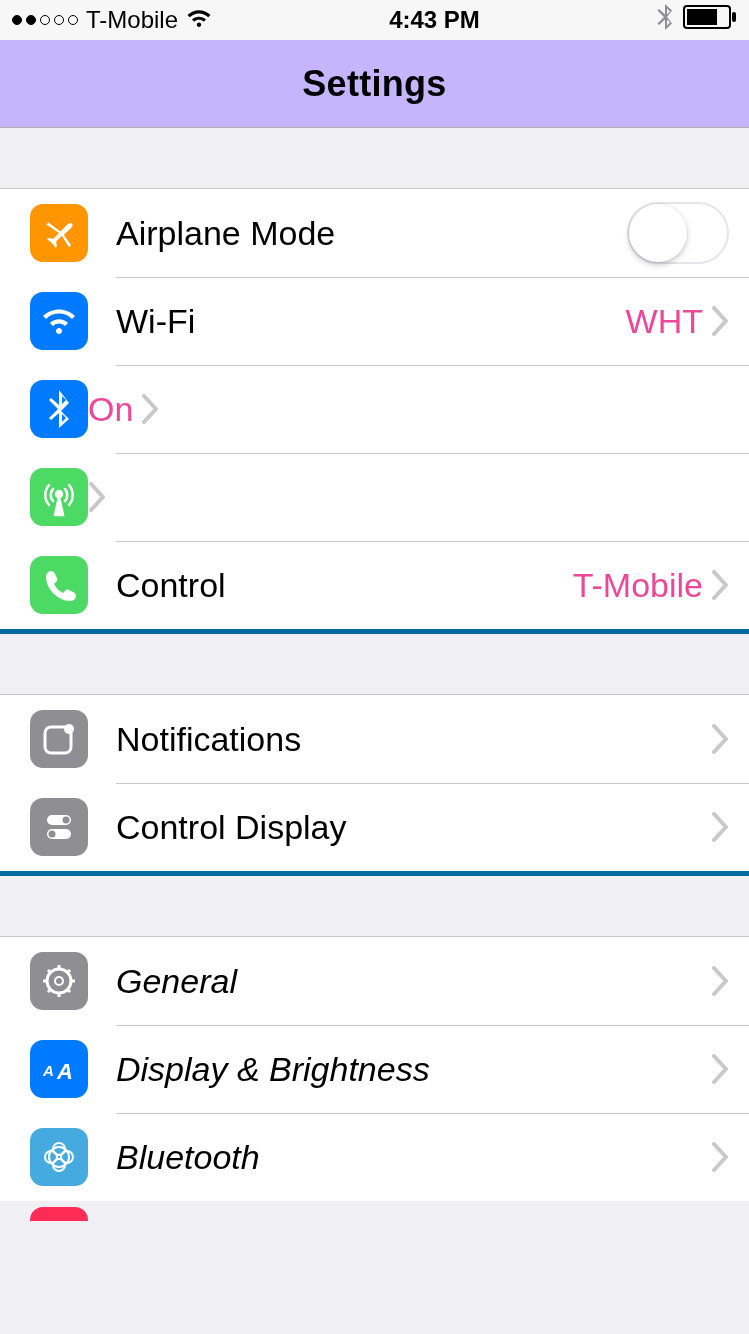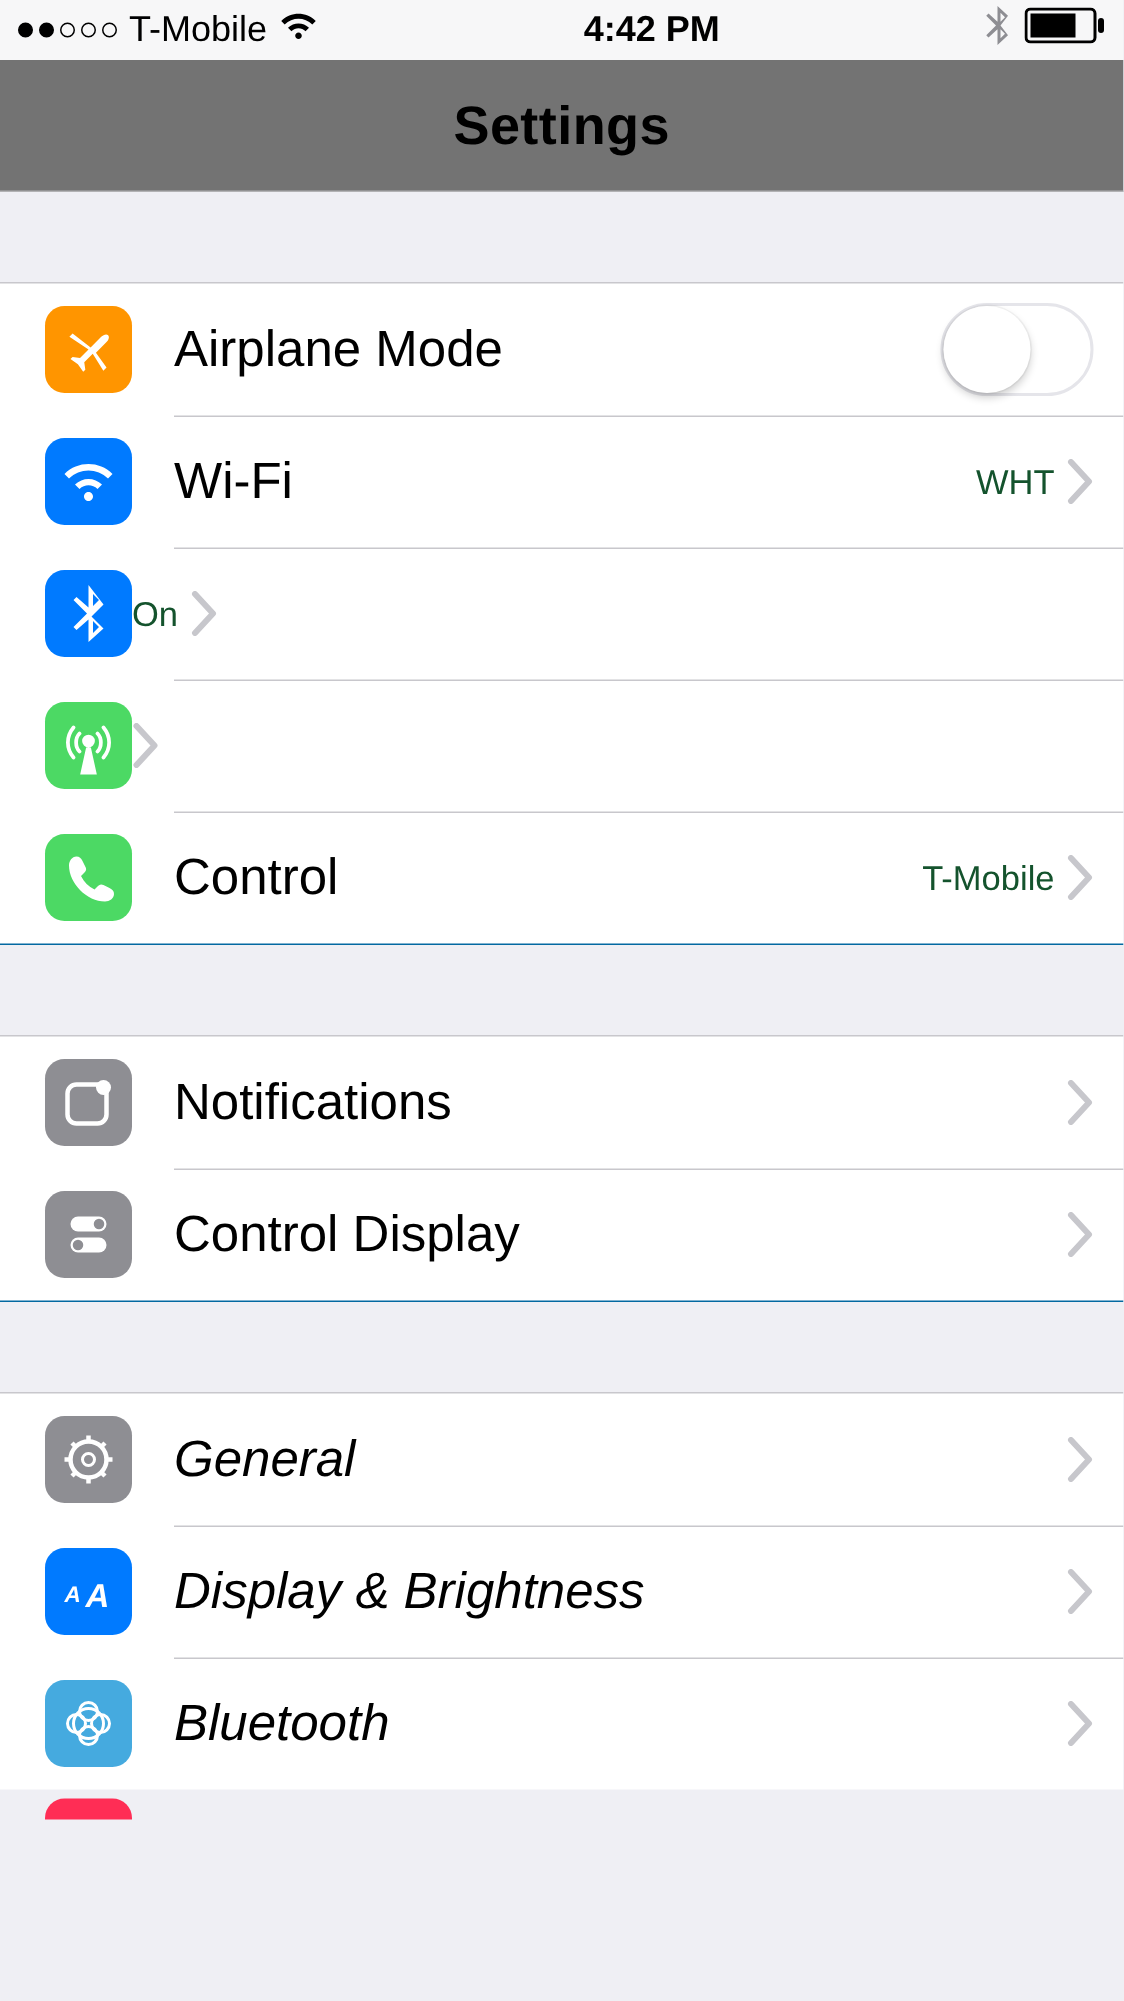"4:42 PM" div { text: 4:42 -> 4:43 }
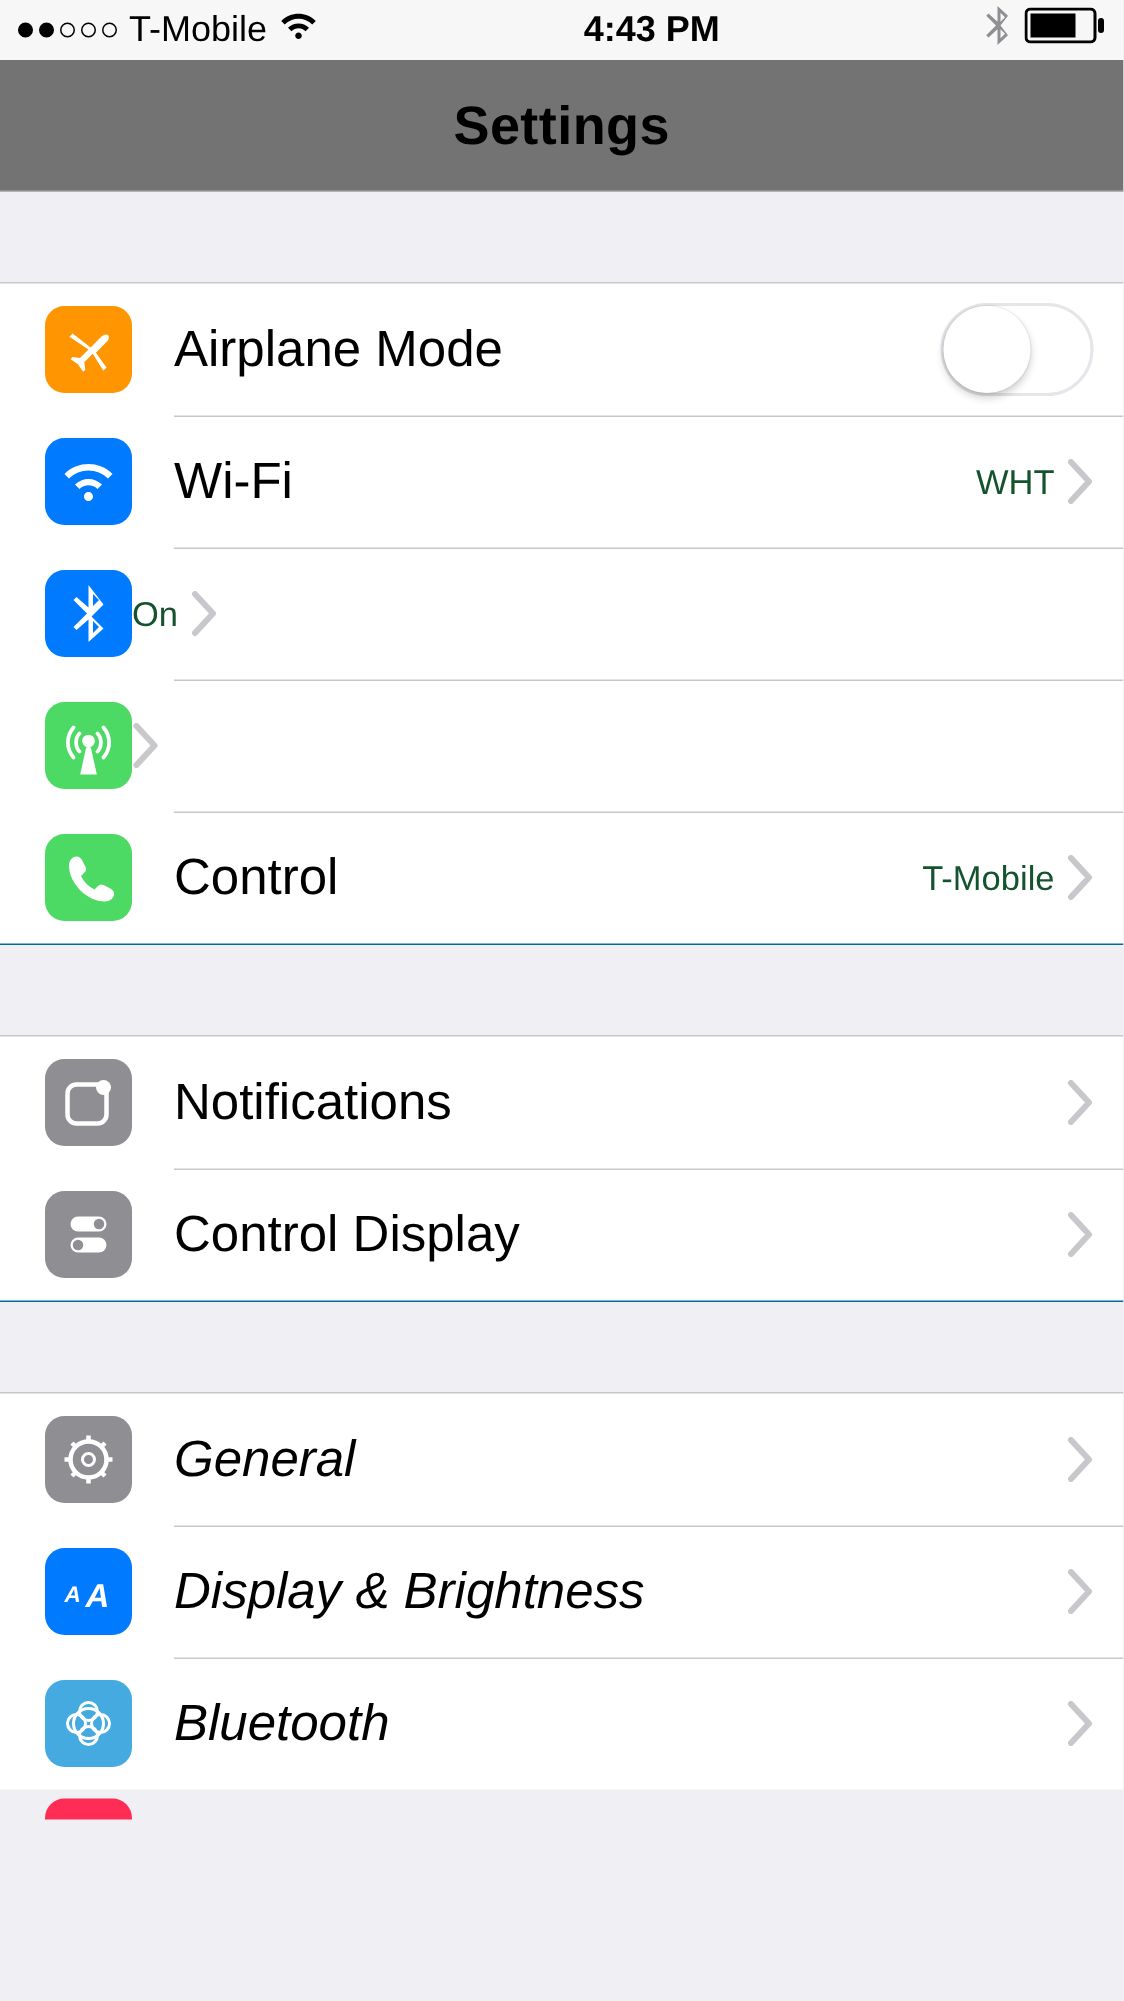"Settings" .nav-bar { background: #737373 -> #c4b5fd }
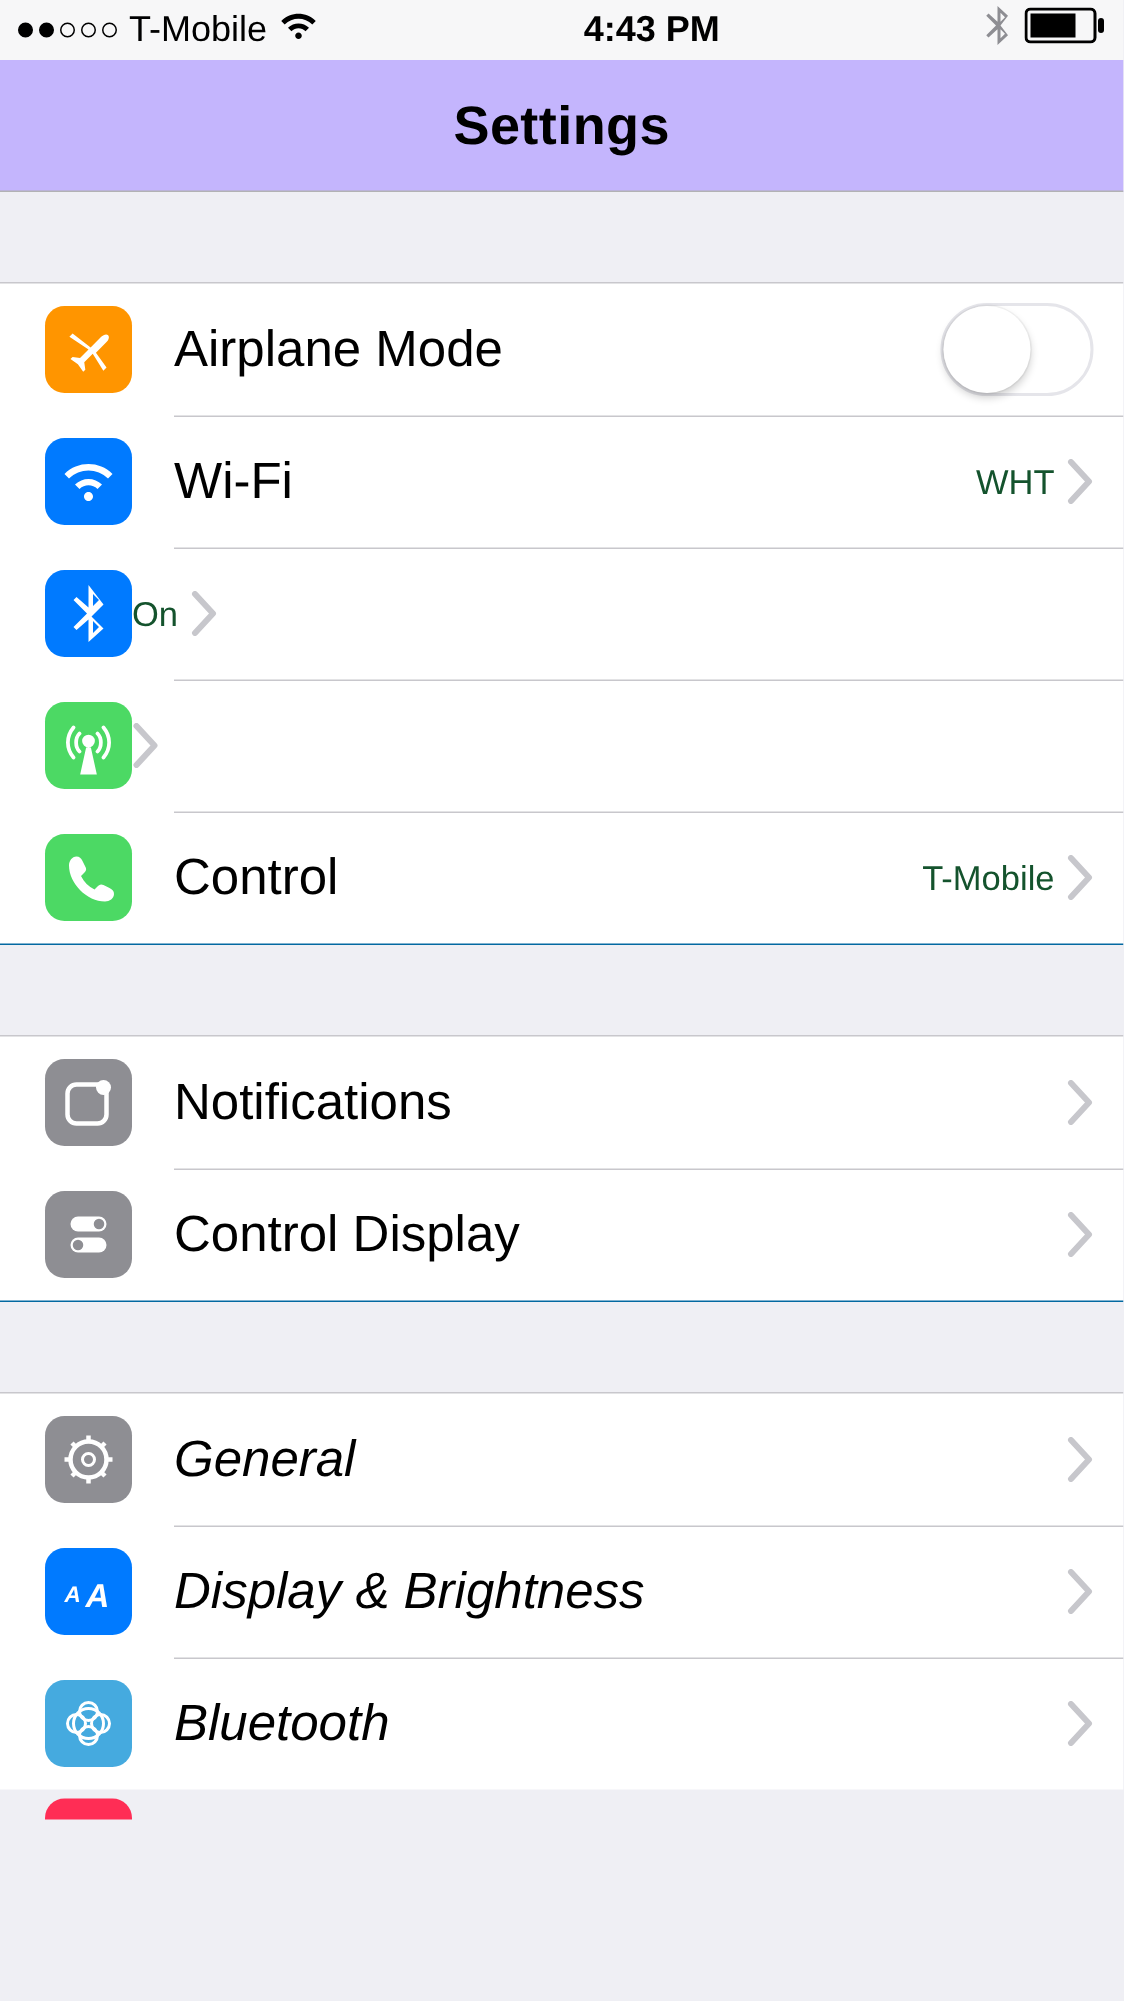"Airplane Mode" .group { border-bottom: 1px solid #0369a1 -> 5px solid #0369a1 }
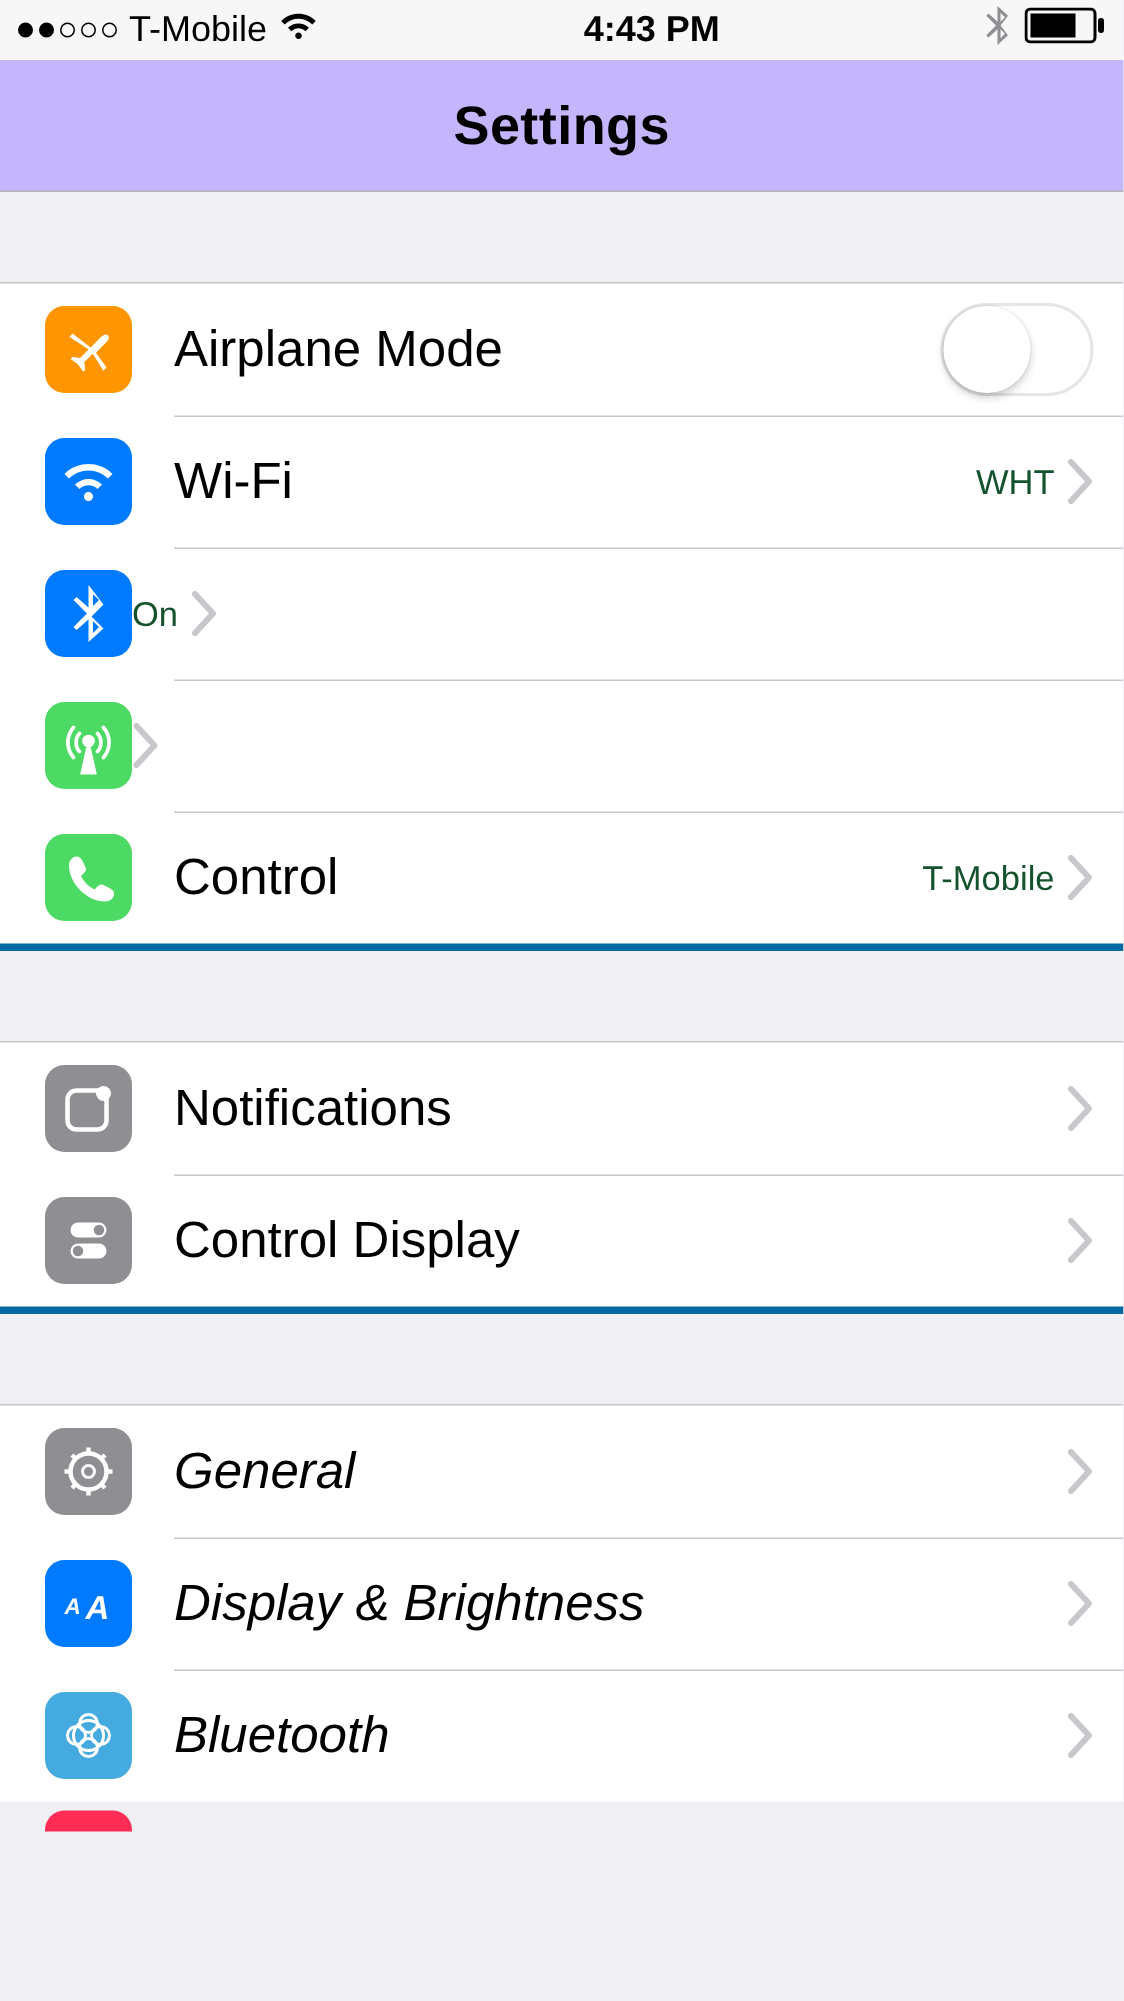"WHT" .row-value { color: #14532d -> #ec4899; font-size: 23px -> 34px }
